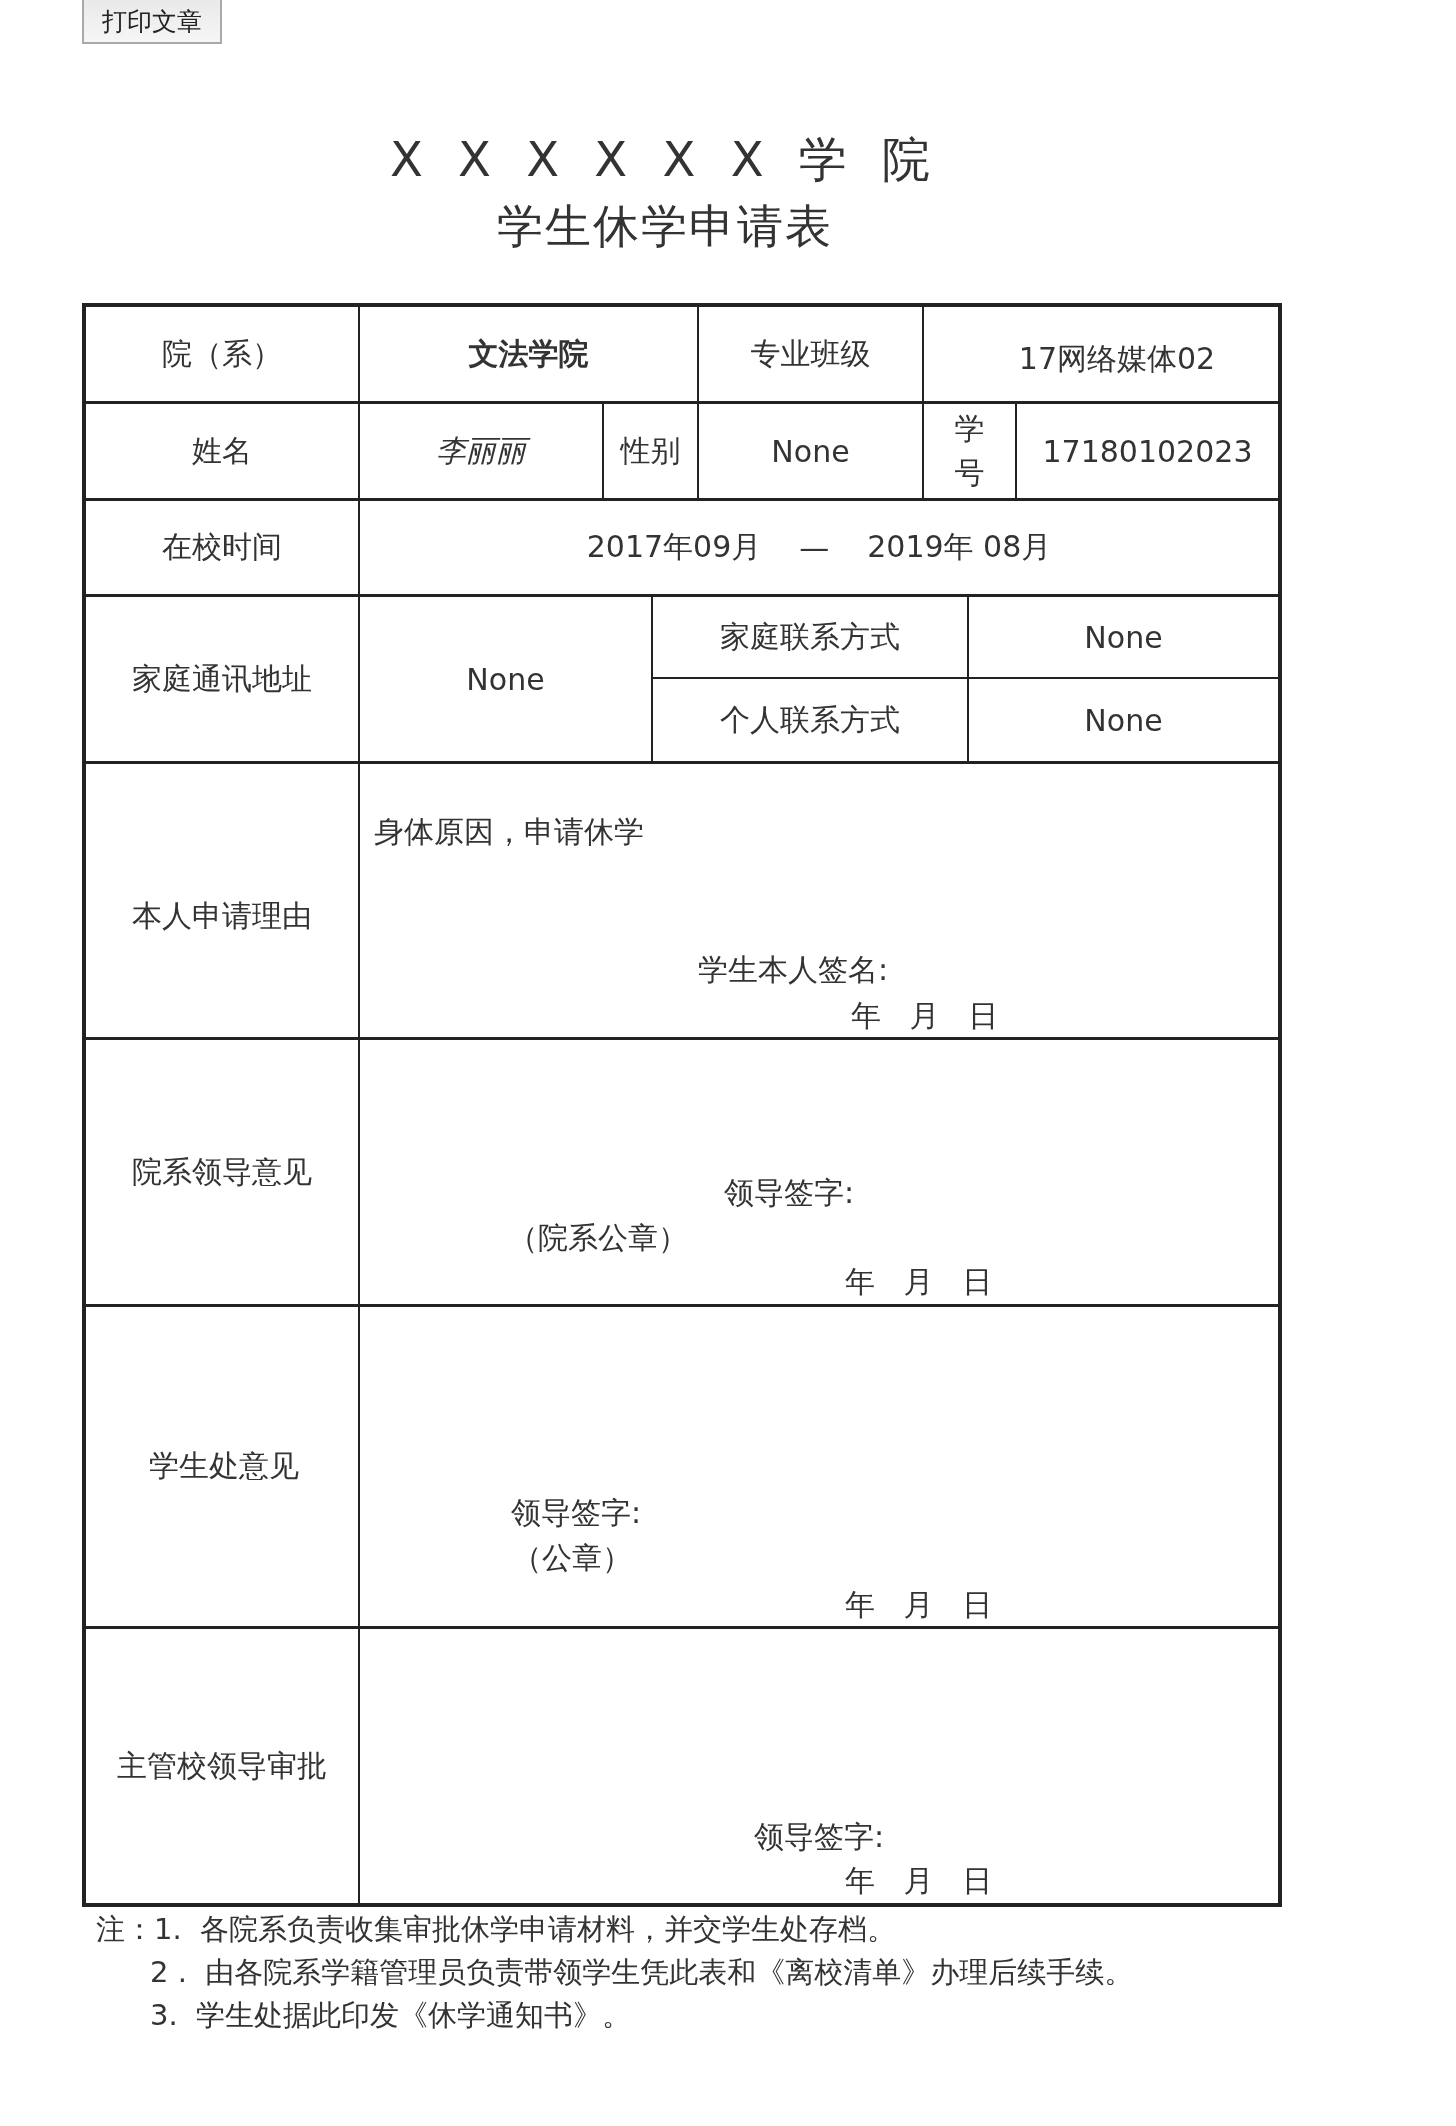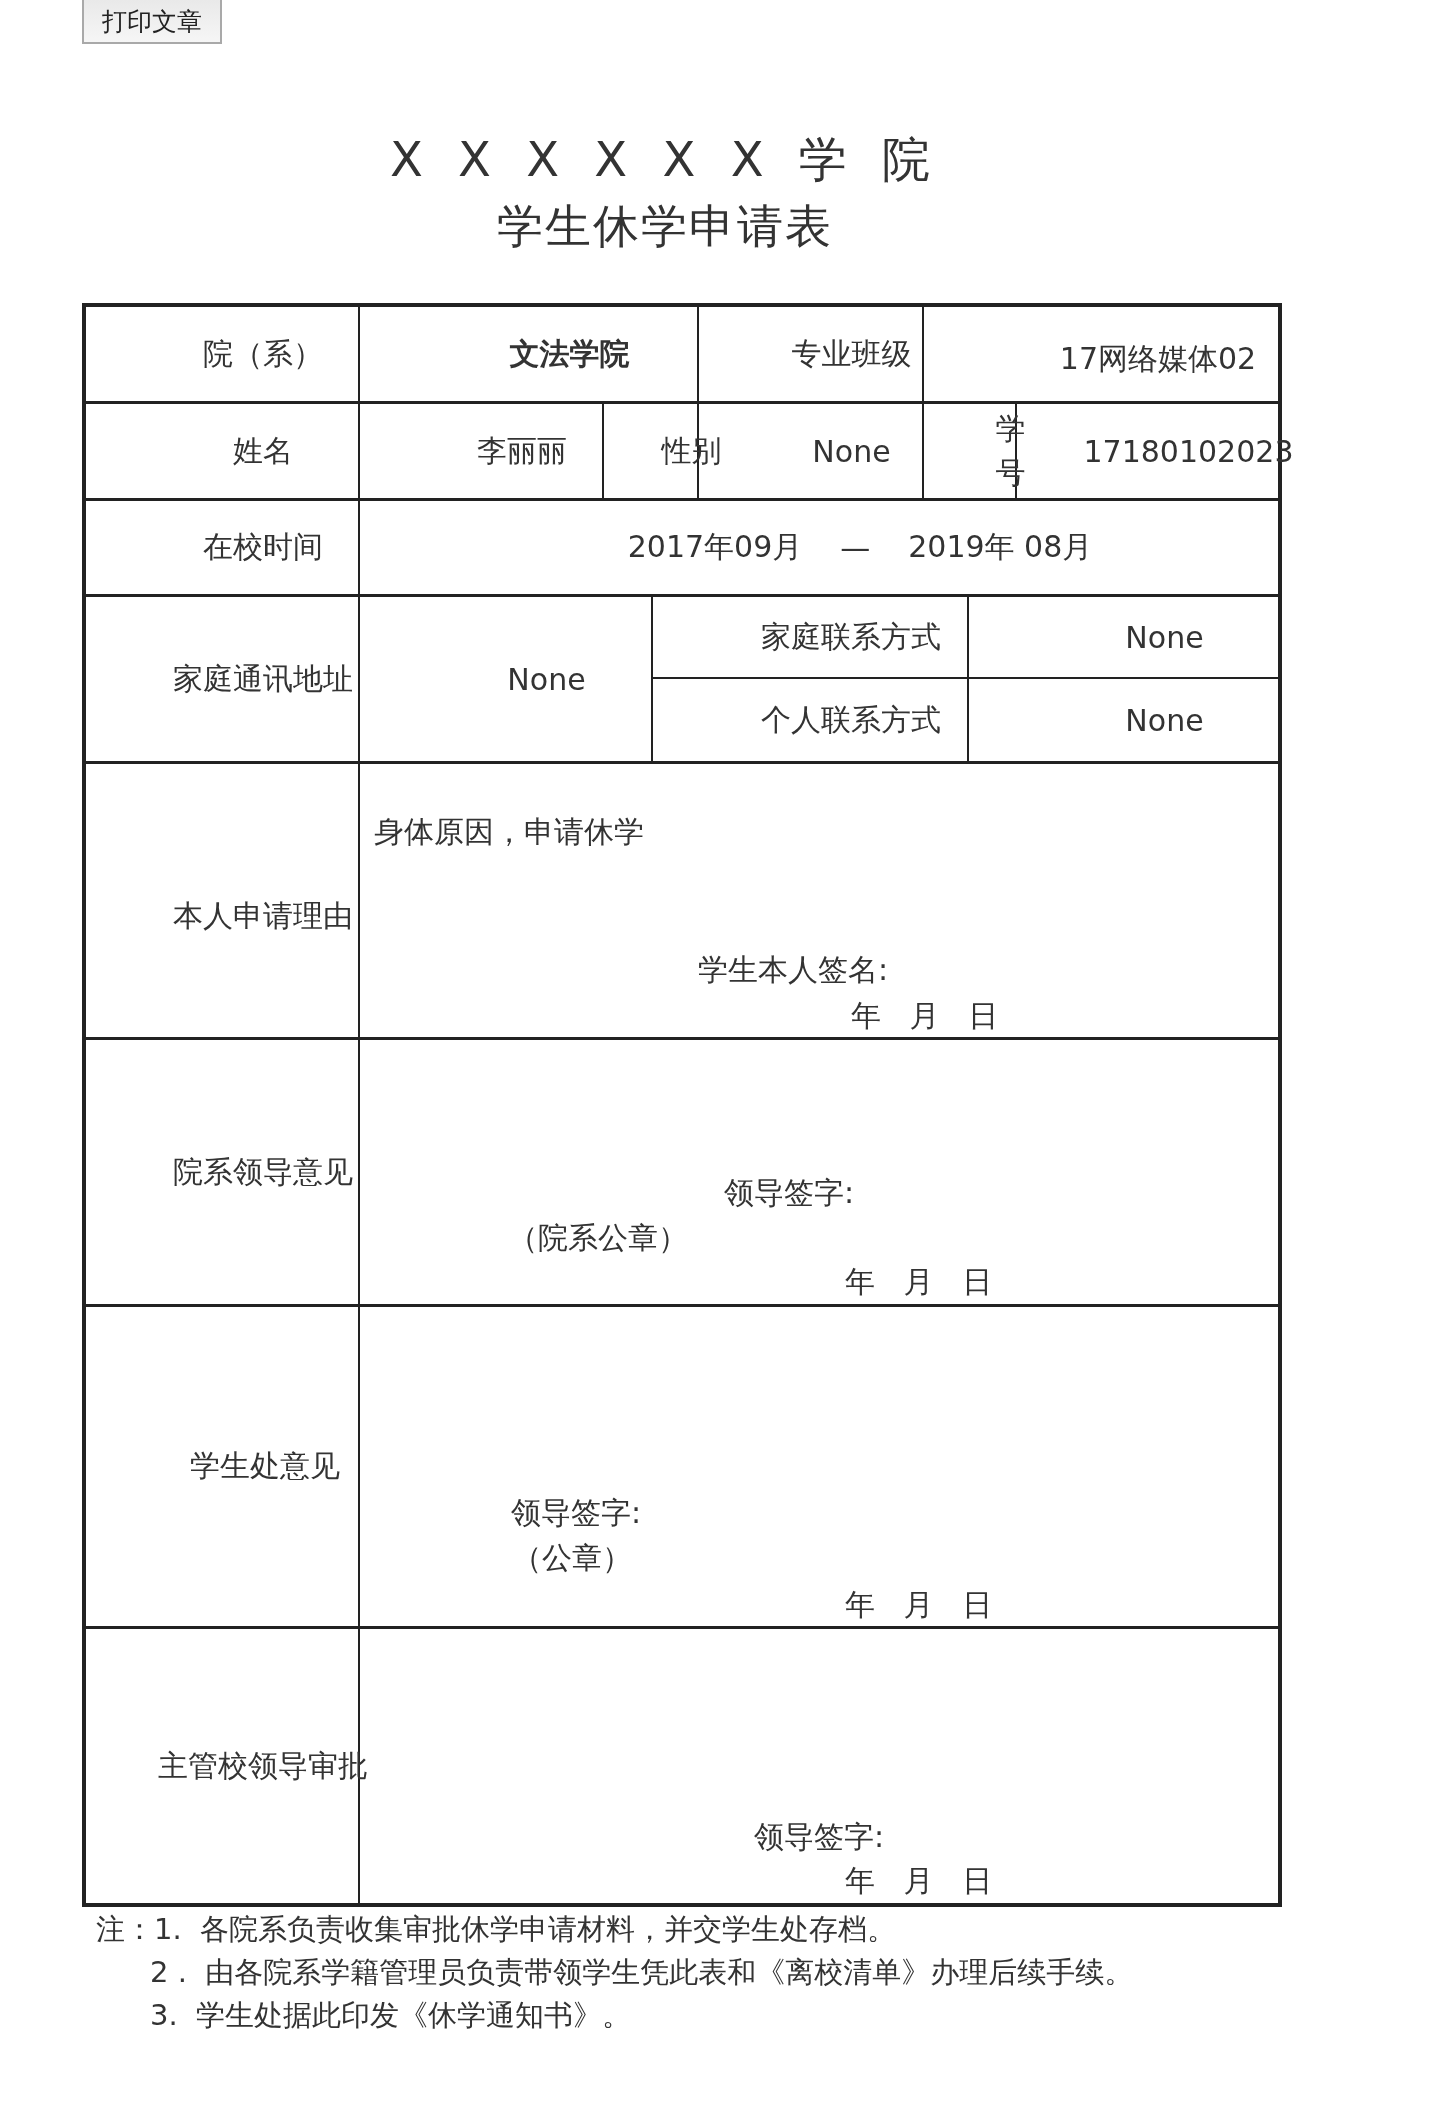"院（系）" .cell { padding-left: 41px -> none }
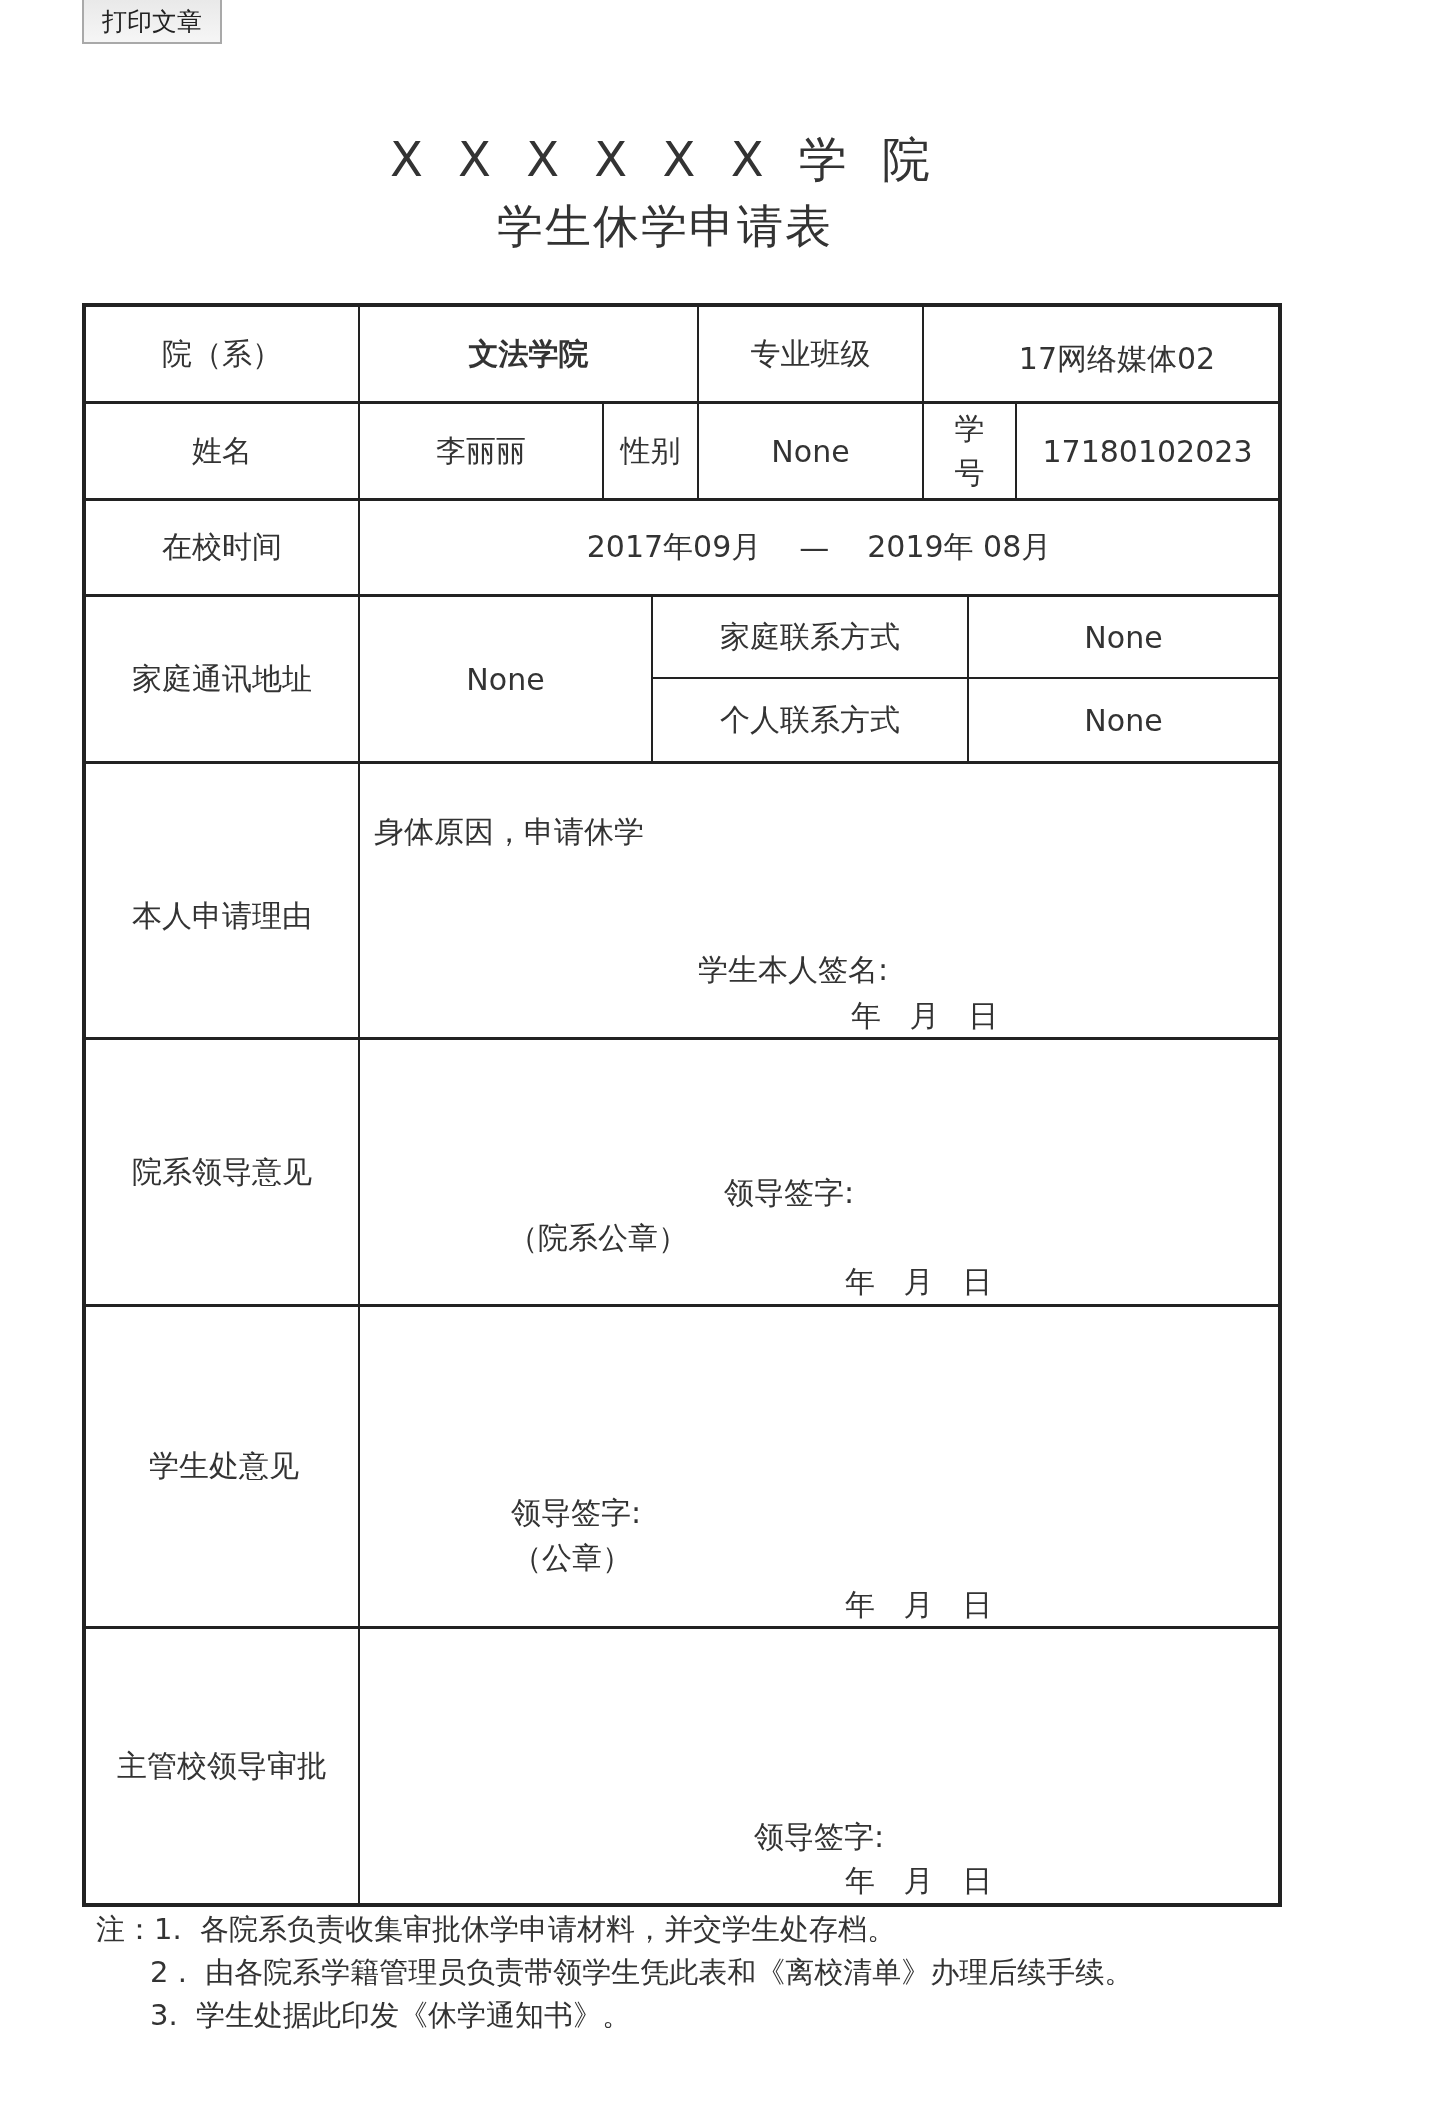"李丽丽" div.cell { font-style: none -> italic }
